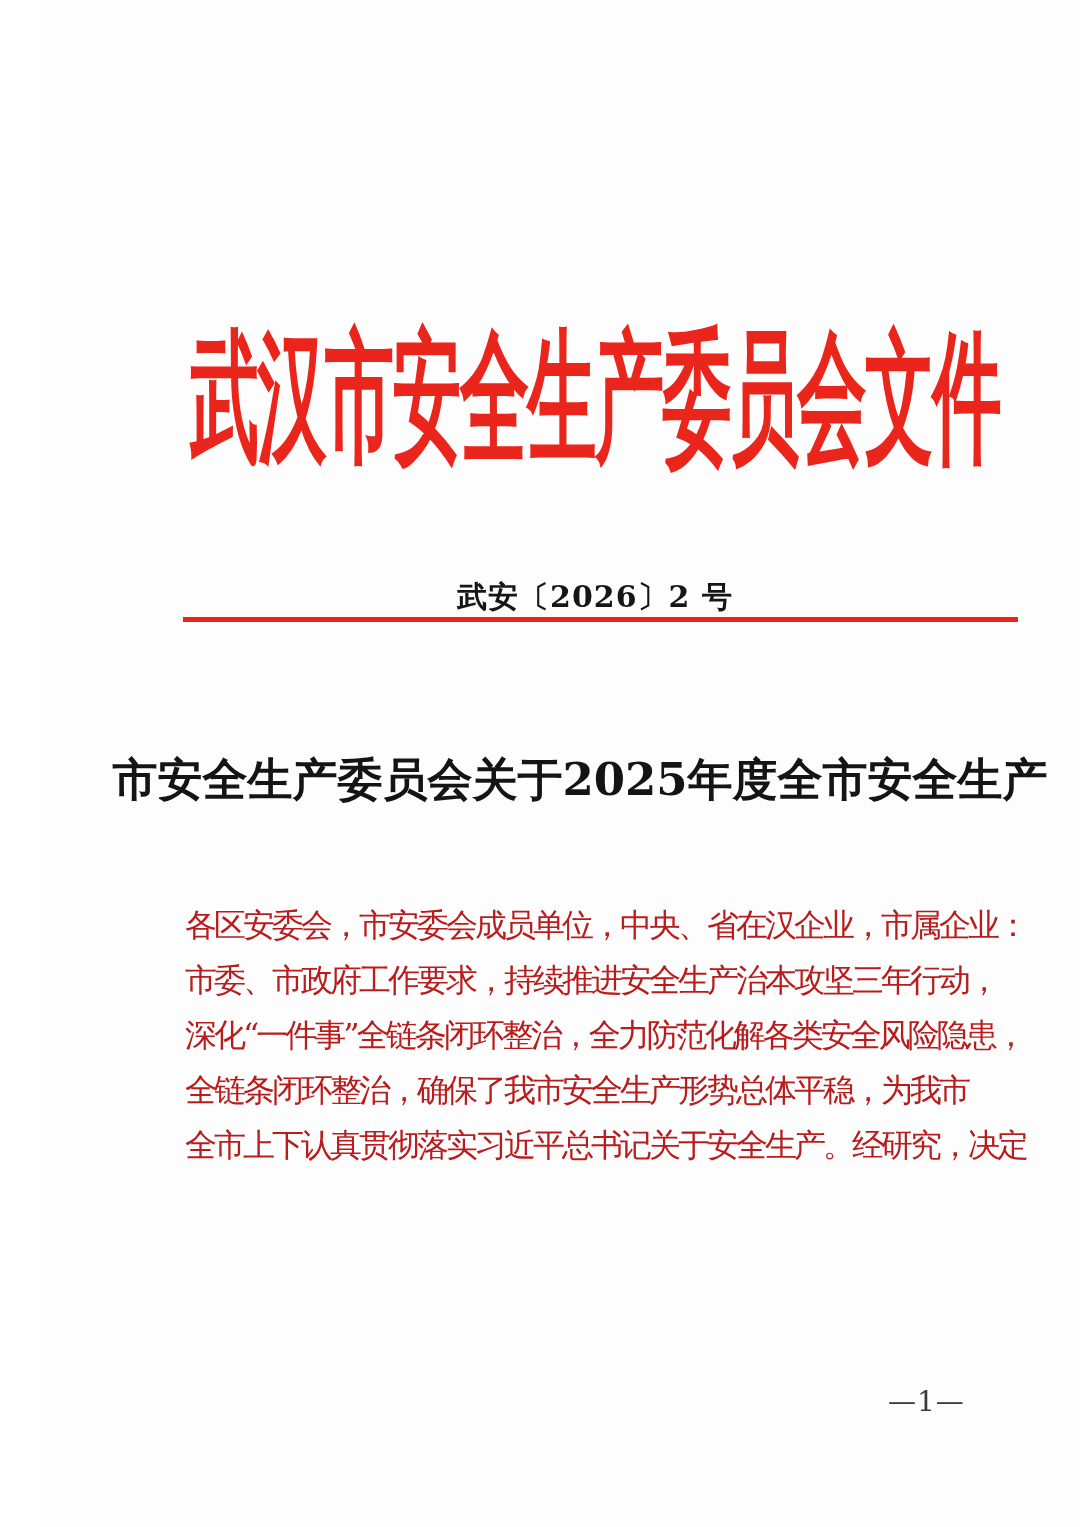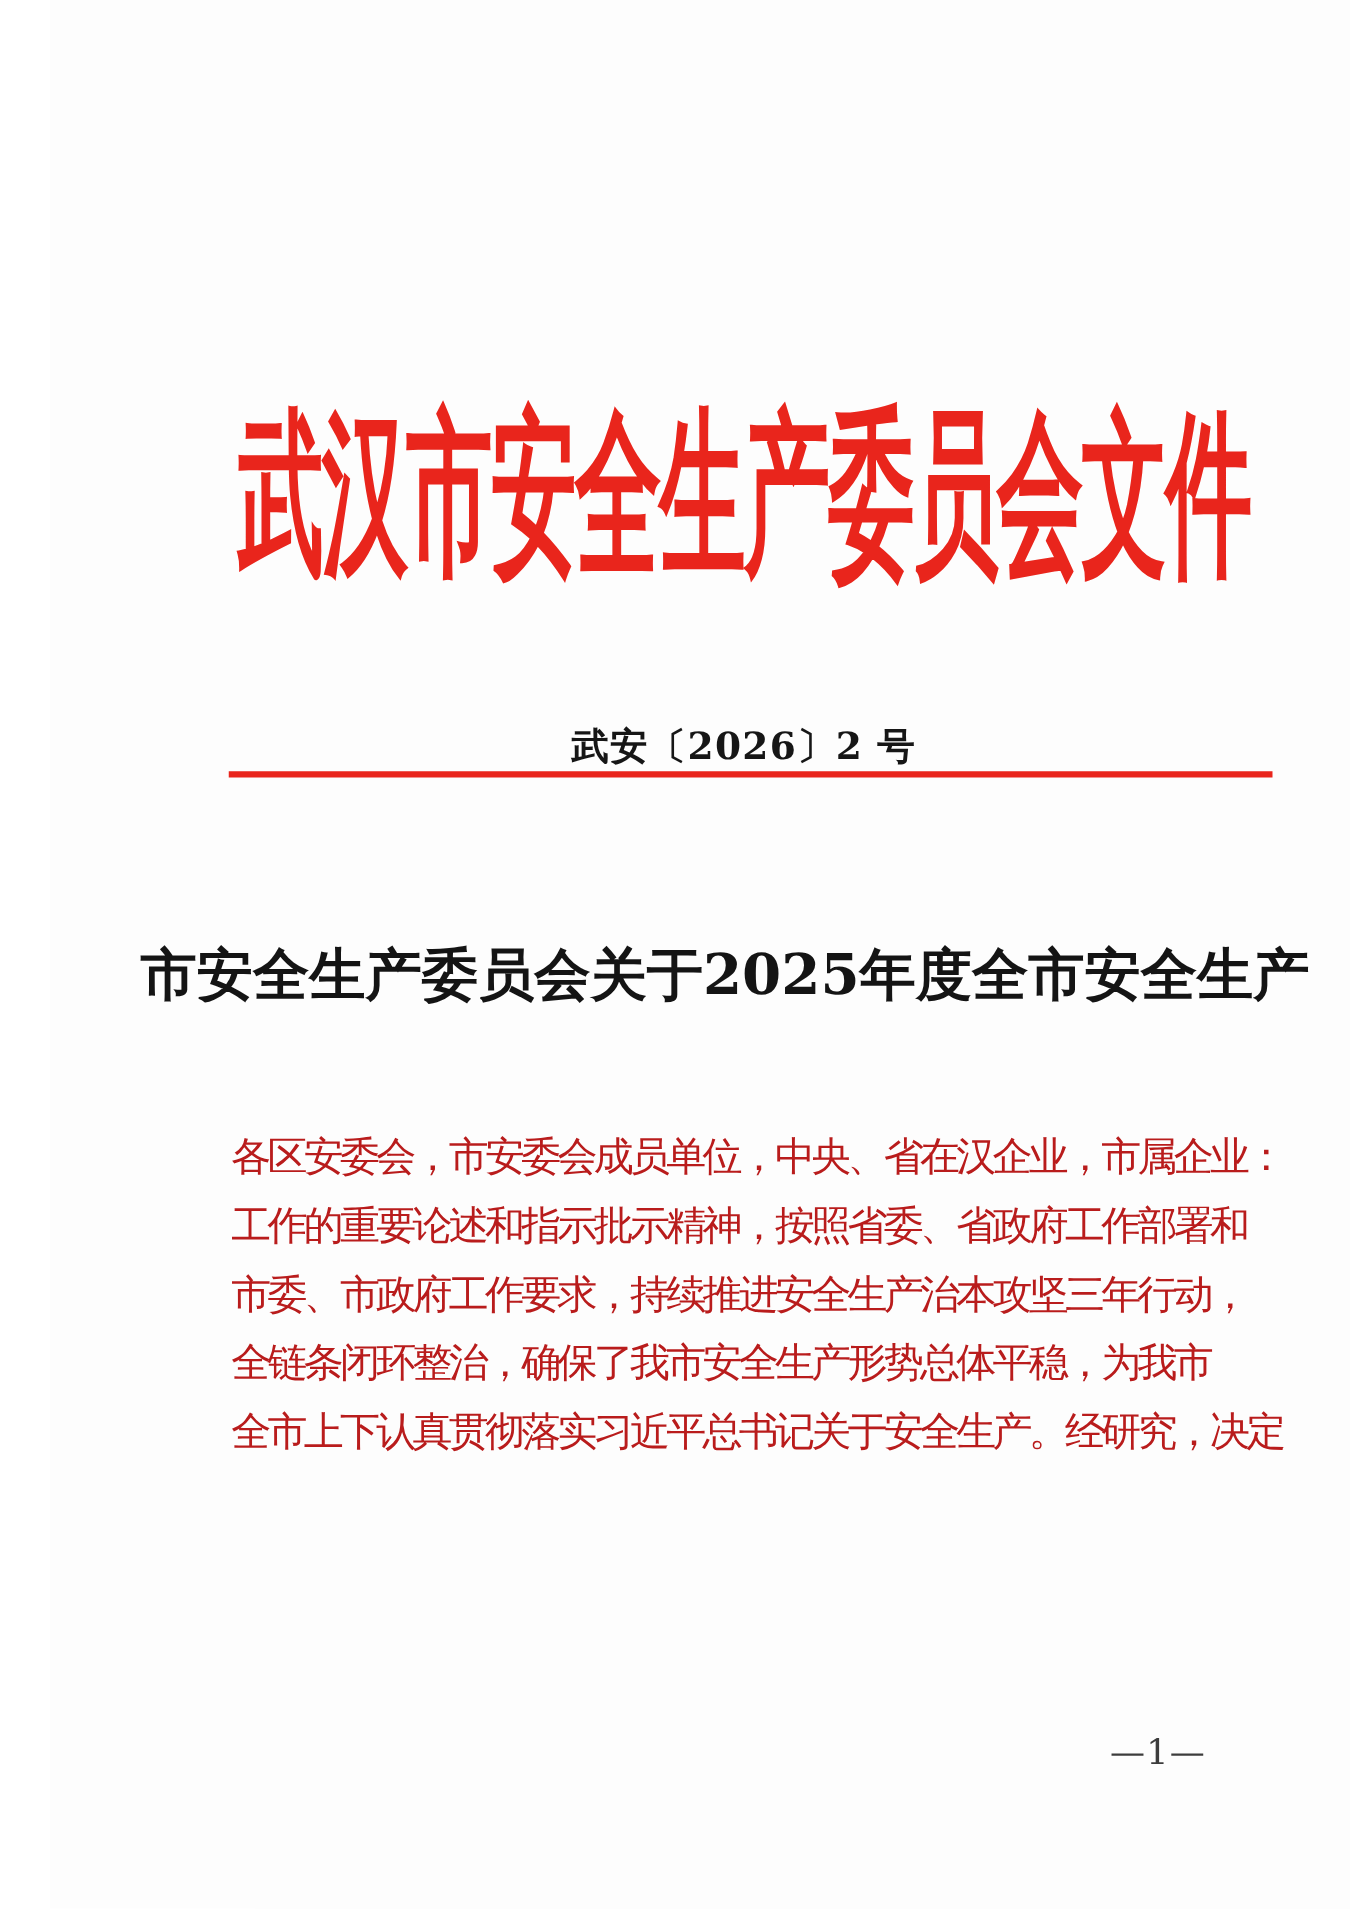"工作的重要论述和指示批示精神，按照省委、省政府工作部署和" div.body-line { html: <div>工作的重要论述和指示批示精神，按照省委、省政府工作部署和</div> -> none }
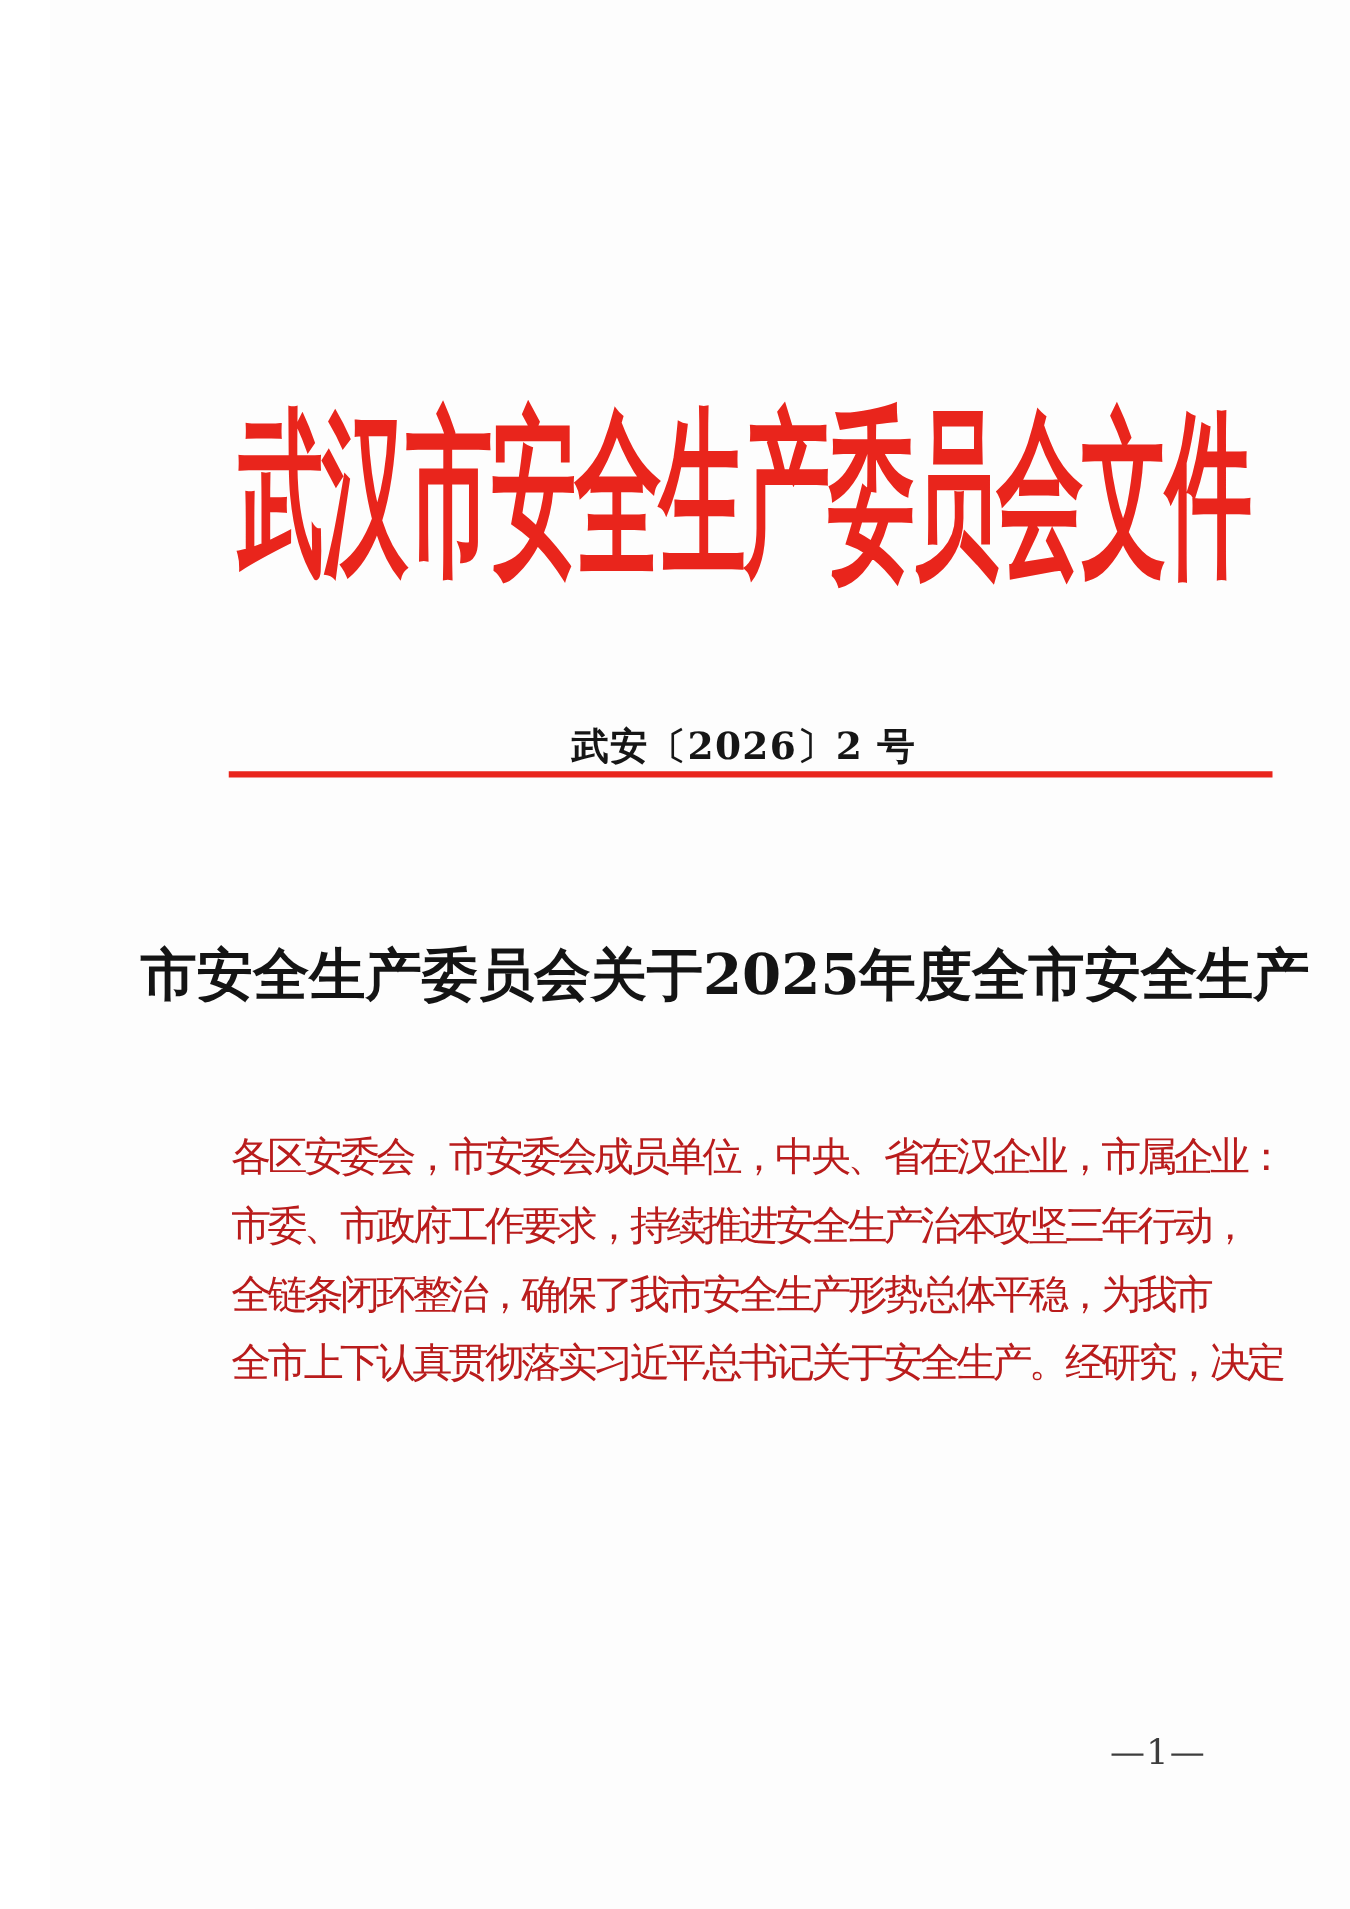"深化“一件事”全链条闭环整治，全力防范化解各类安全风险隐患，" div.body-line { html: none -> <div>深化“一件事”全链条闭环整治，全力防范化解各类安全风险隐患，</div> }
